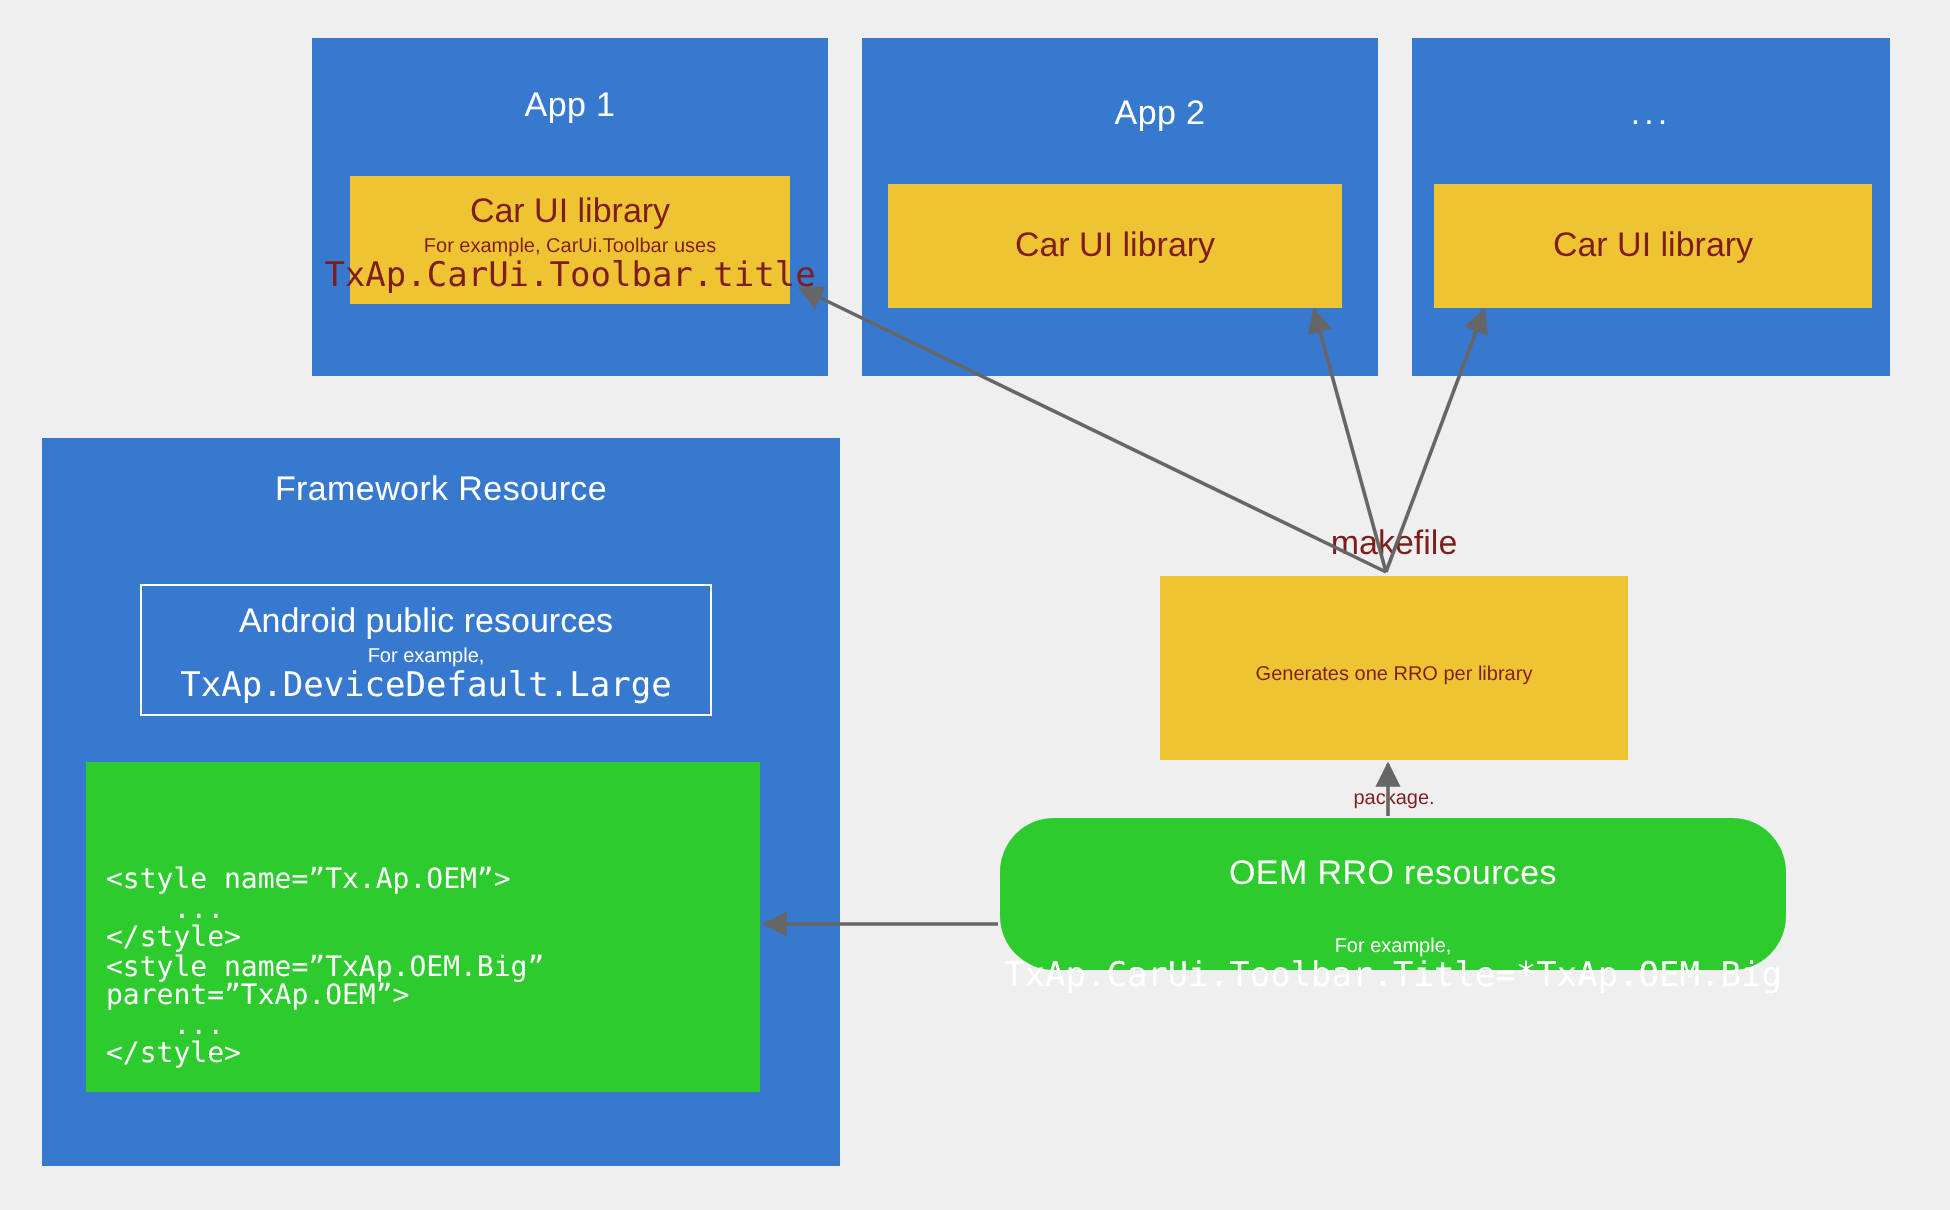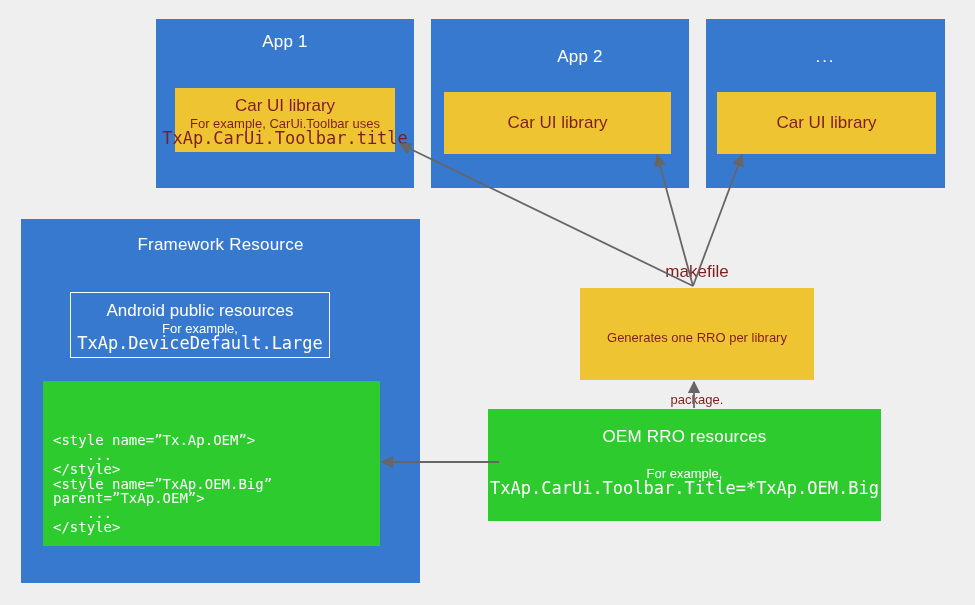"App 1" div.group-title { top: 13px -> 24px }
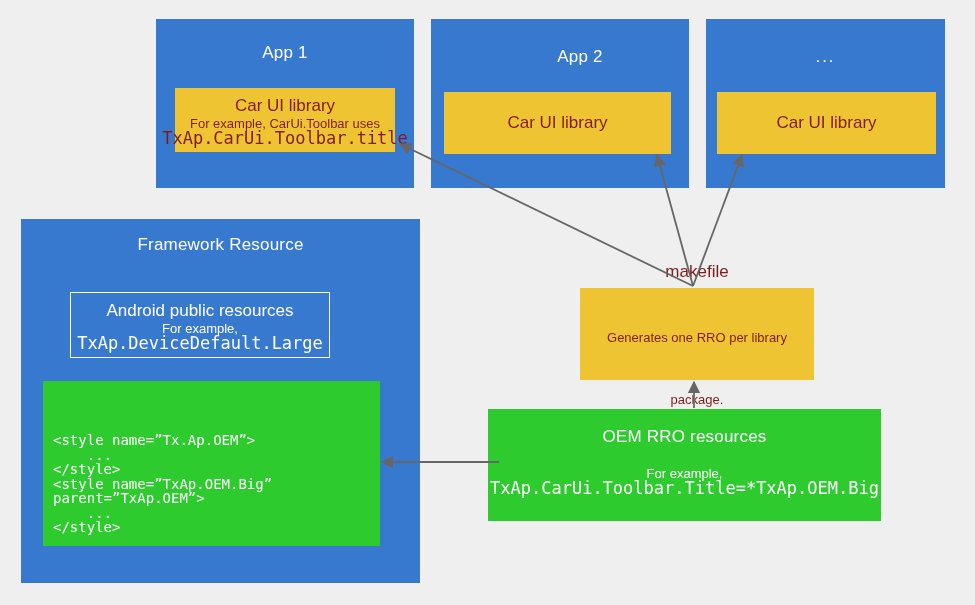"For example, CarUi.Toolbar uses" .sub { font-size: 13px -> 10px }
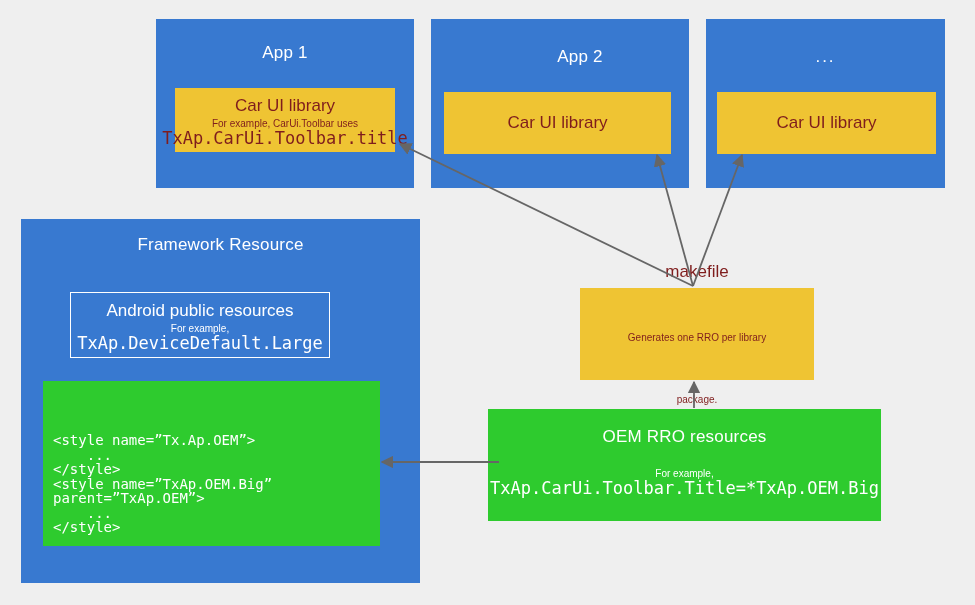"Android public resources" div.box { width: 260px -> 286px }
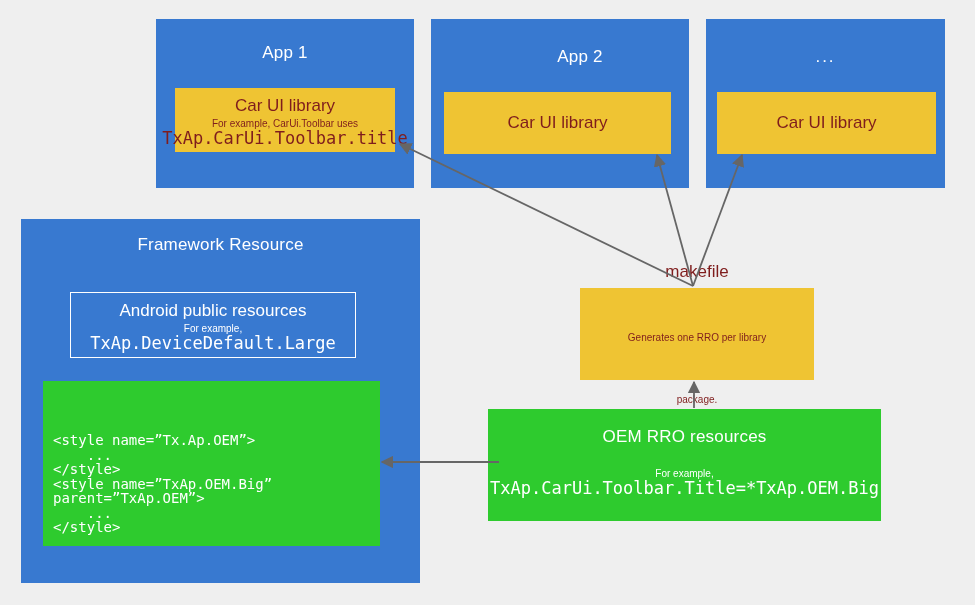"OEM RRO resources" div.box { border-radius: none -> 27px; height: 112px -> 76px; left: 488px -> 500px }
